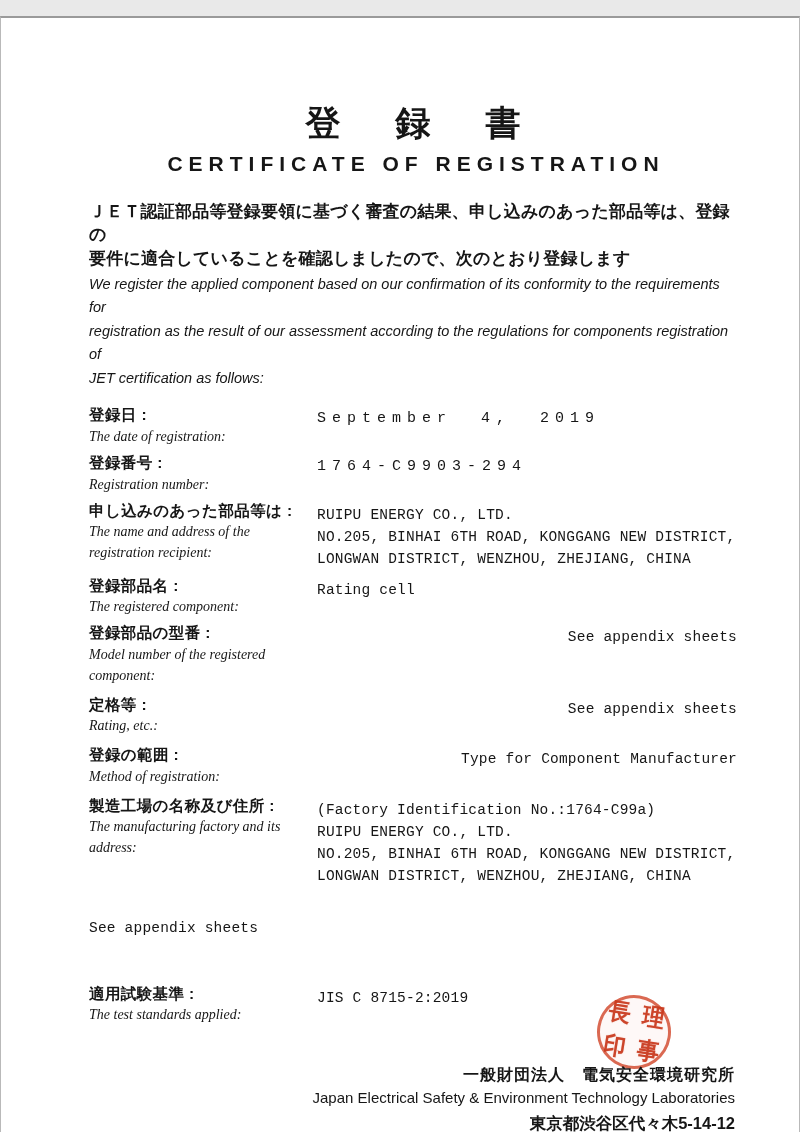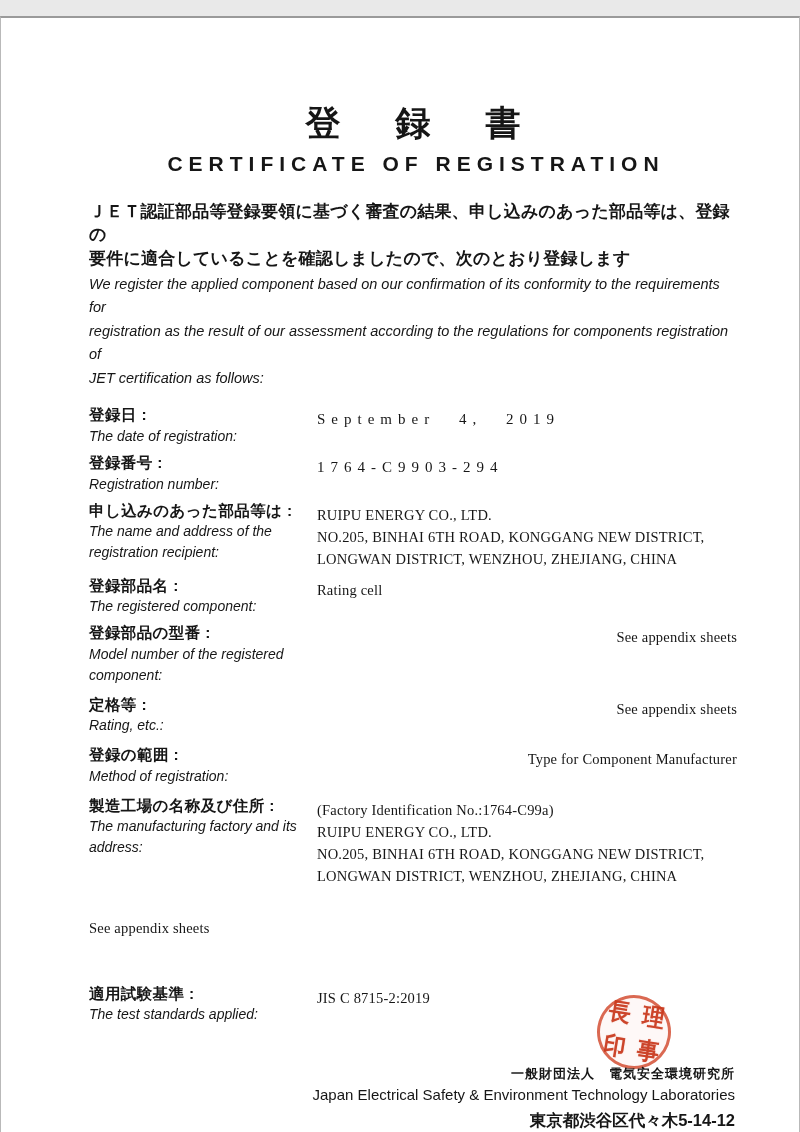"September 4, 2019" .fvalue { font-family: Liberation Serif, serif -> Liberation Mono, monospace }
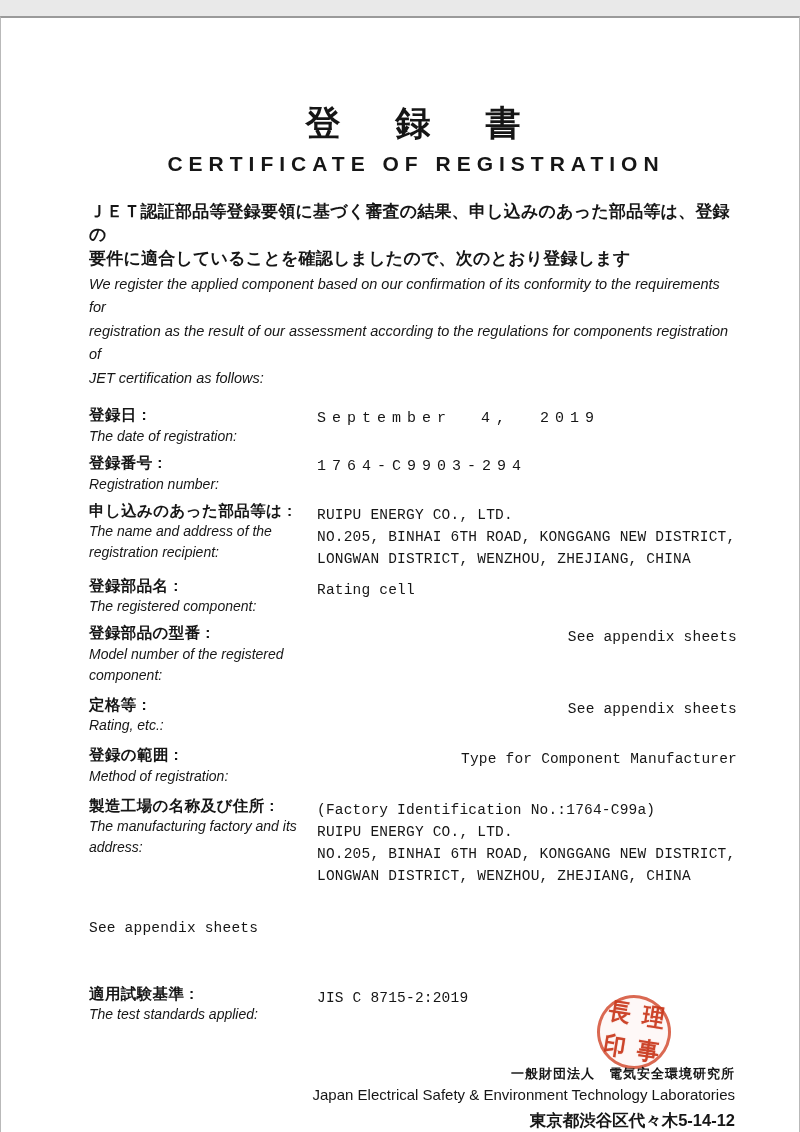"The date of registration:" .flabel .en { font-family: none -> Liberation Serif, serif }
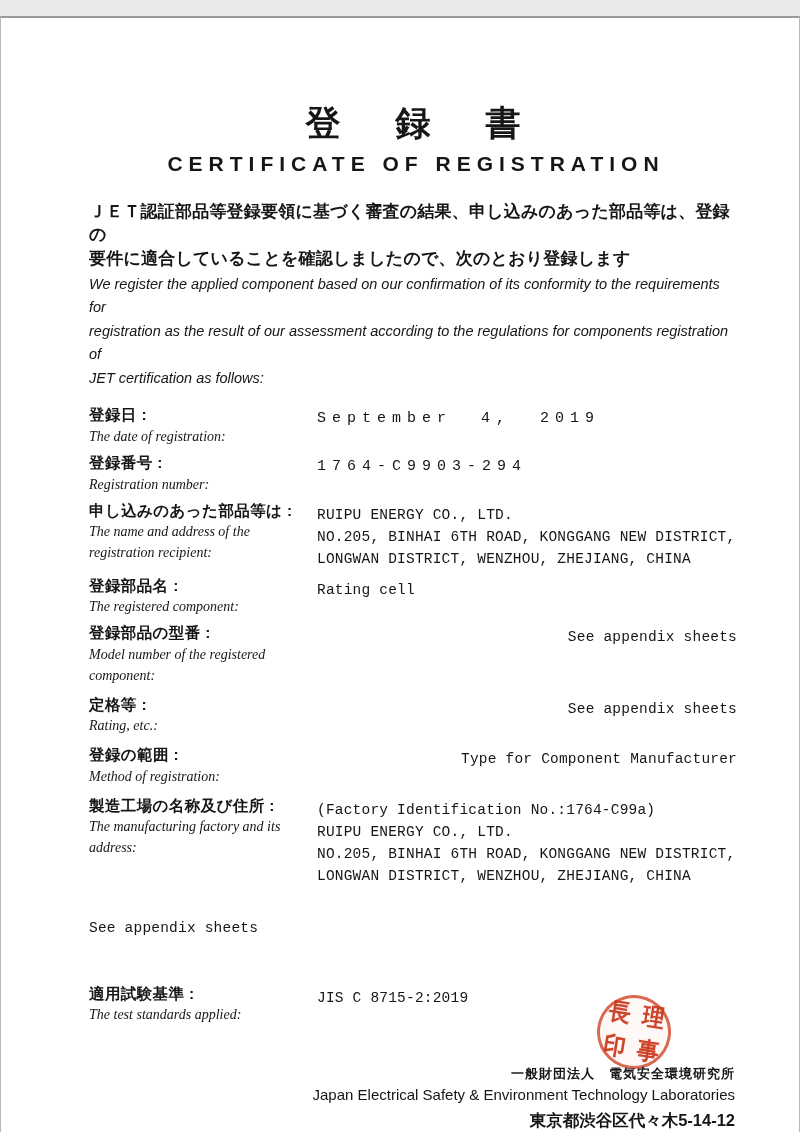"一般財団法人 電気安全環境研究所" .org-jp { font-size: 13px -> 16px }
